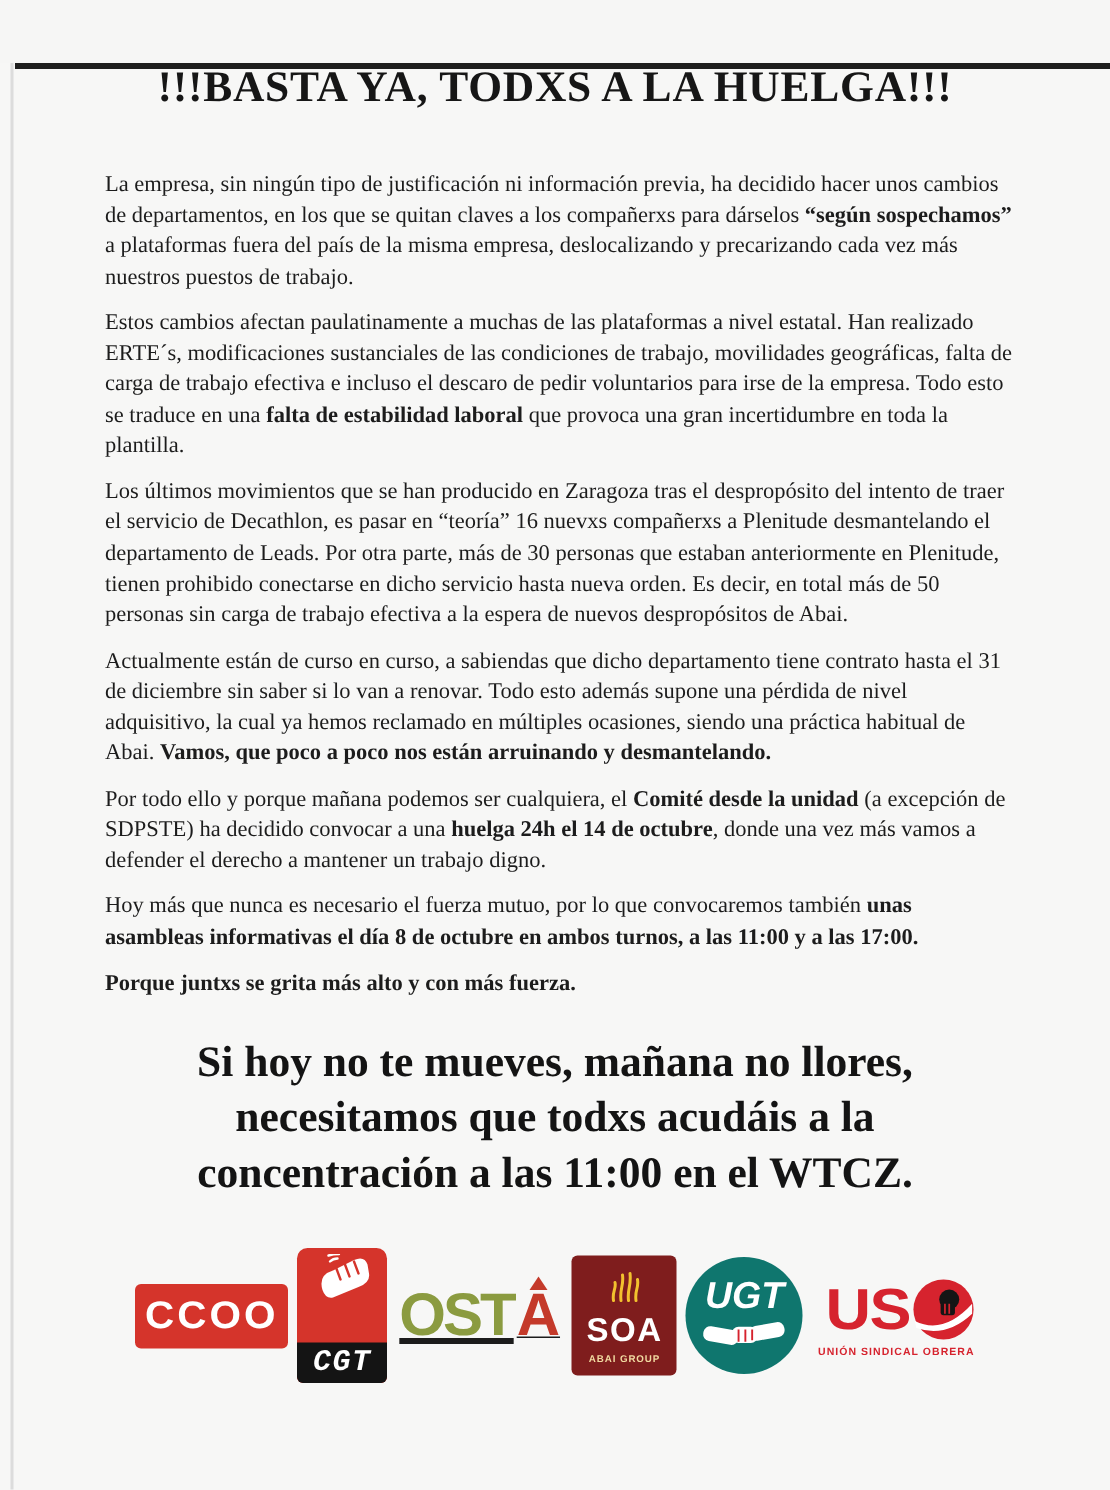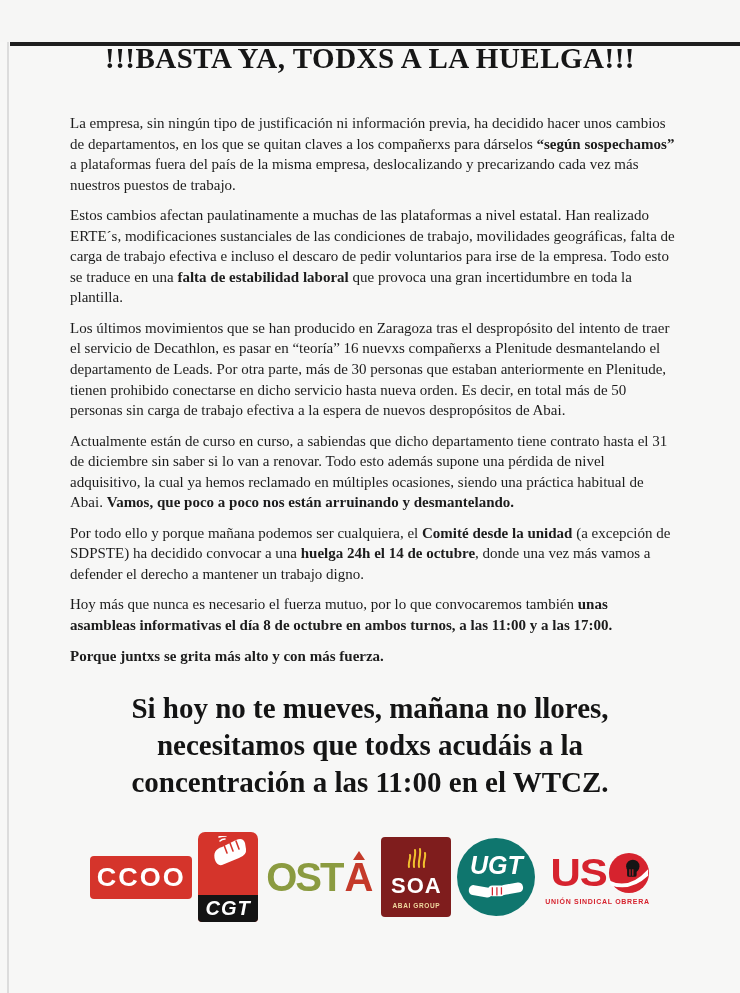"OST" .logo-osta { text-decoration: none -> underline }
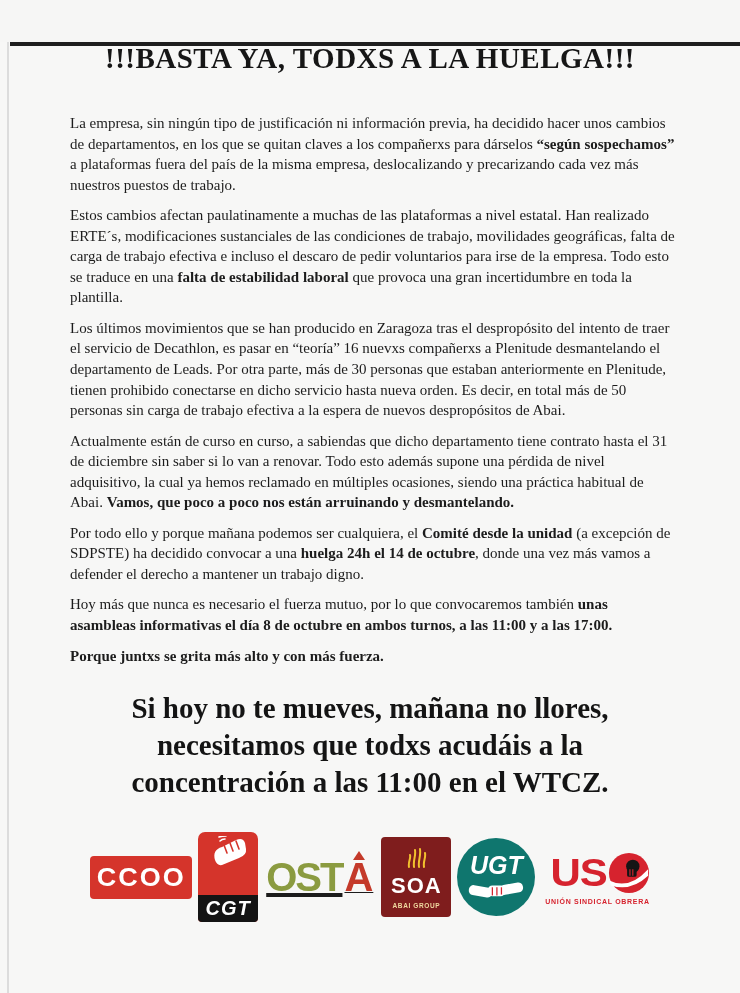"CGT" .cgt-band { font-family: Liberation Sans, sans-serif -> Liberation Mono, monospace }
